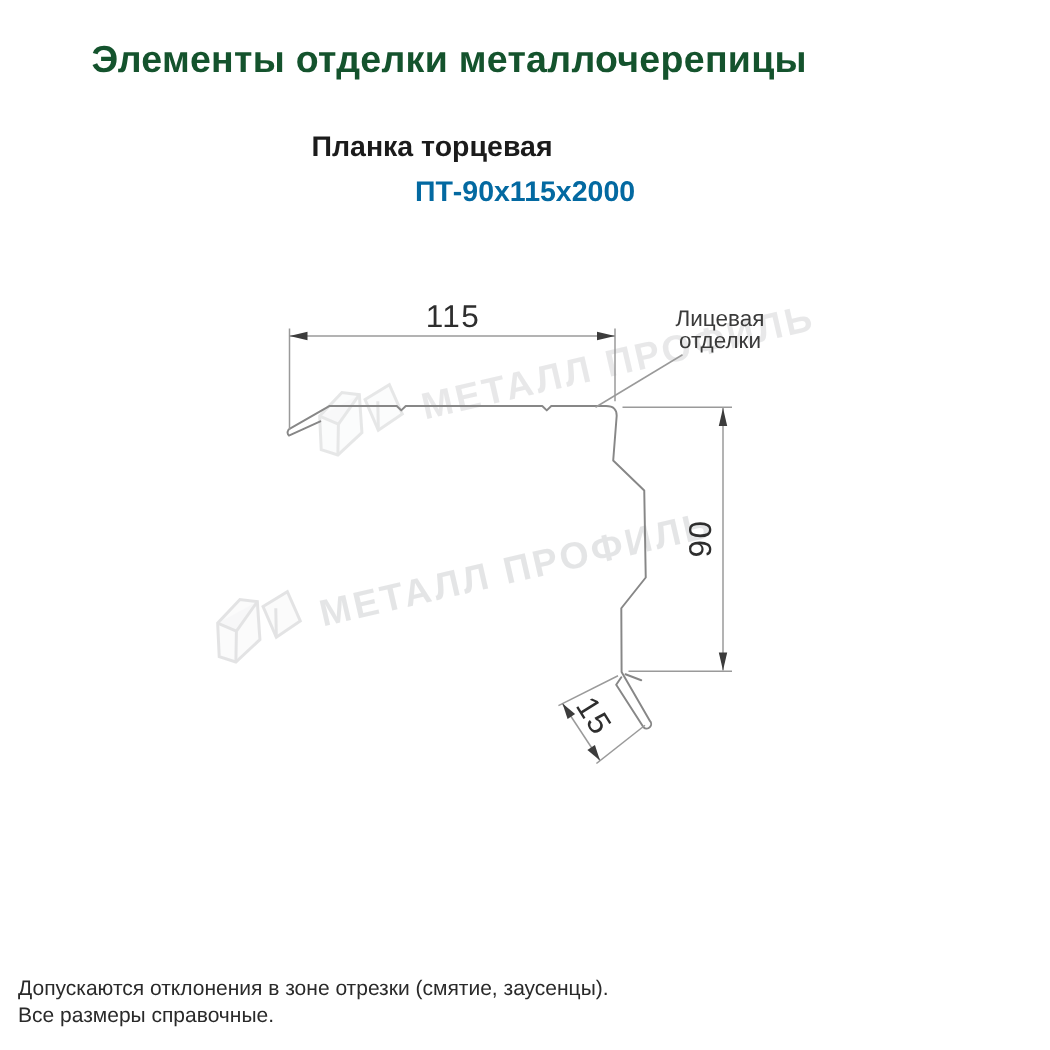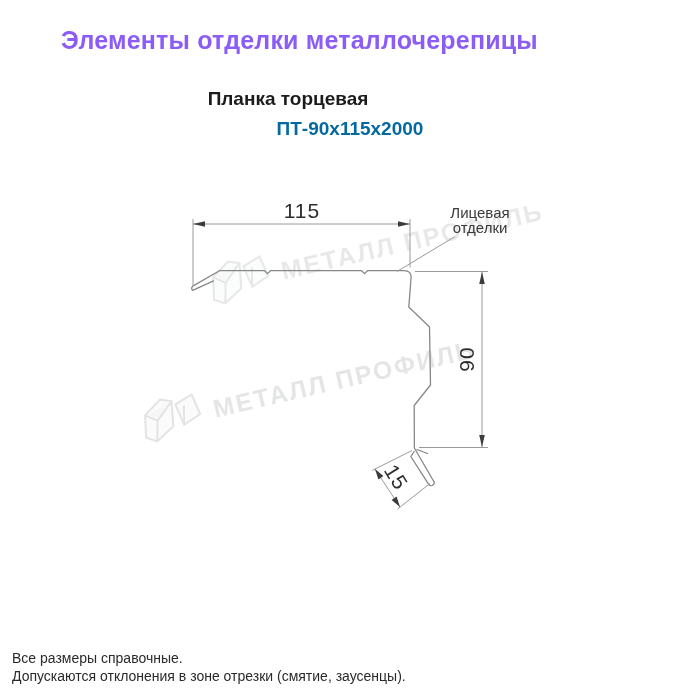"Элементы отделки металлочерепицы" .page-title { color: #8b5cf6 -> #14532d }
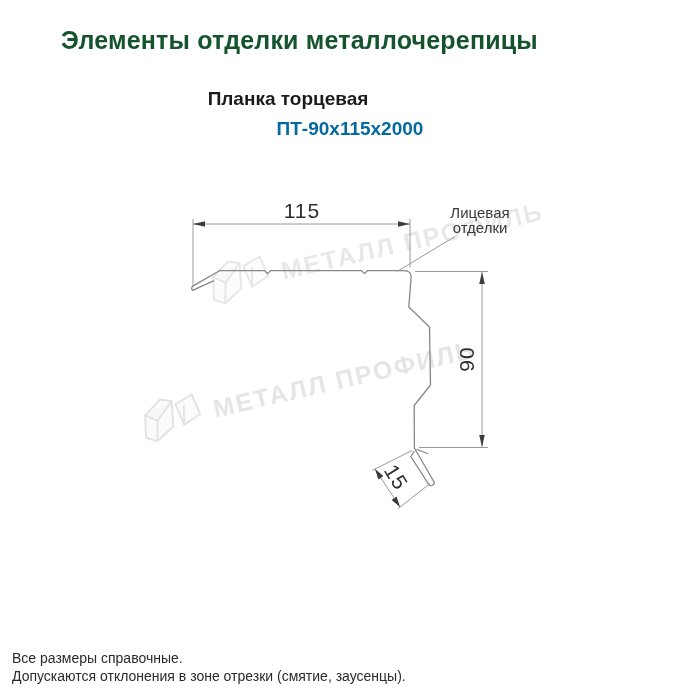"Все размеры справочные." div { order: before "Допускаются отклонения в зоне отрезки" -> after "Допускаются отклонения в зоне отрезки" }
